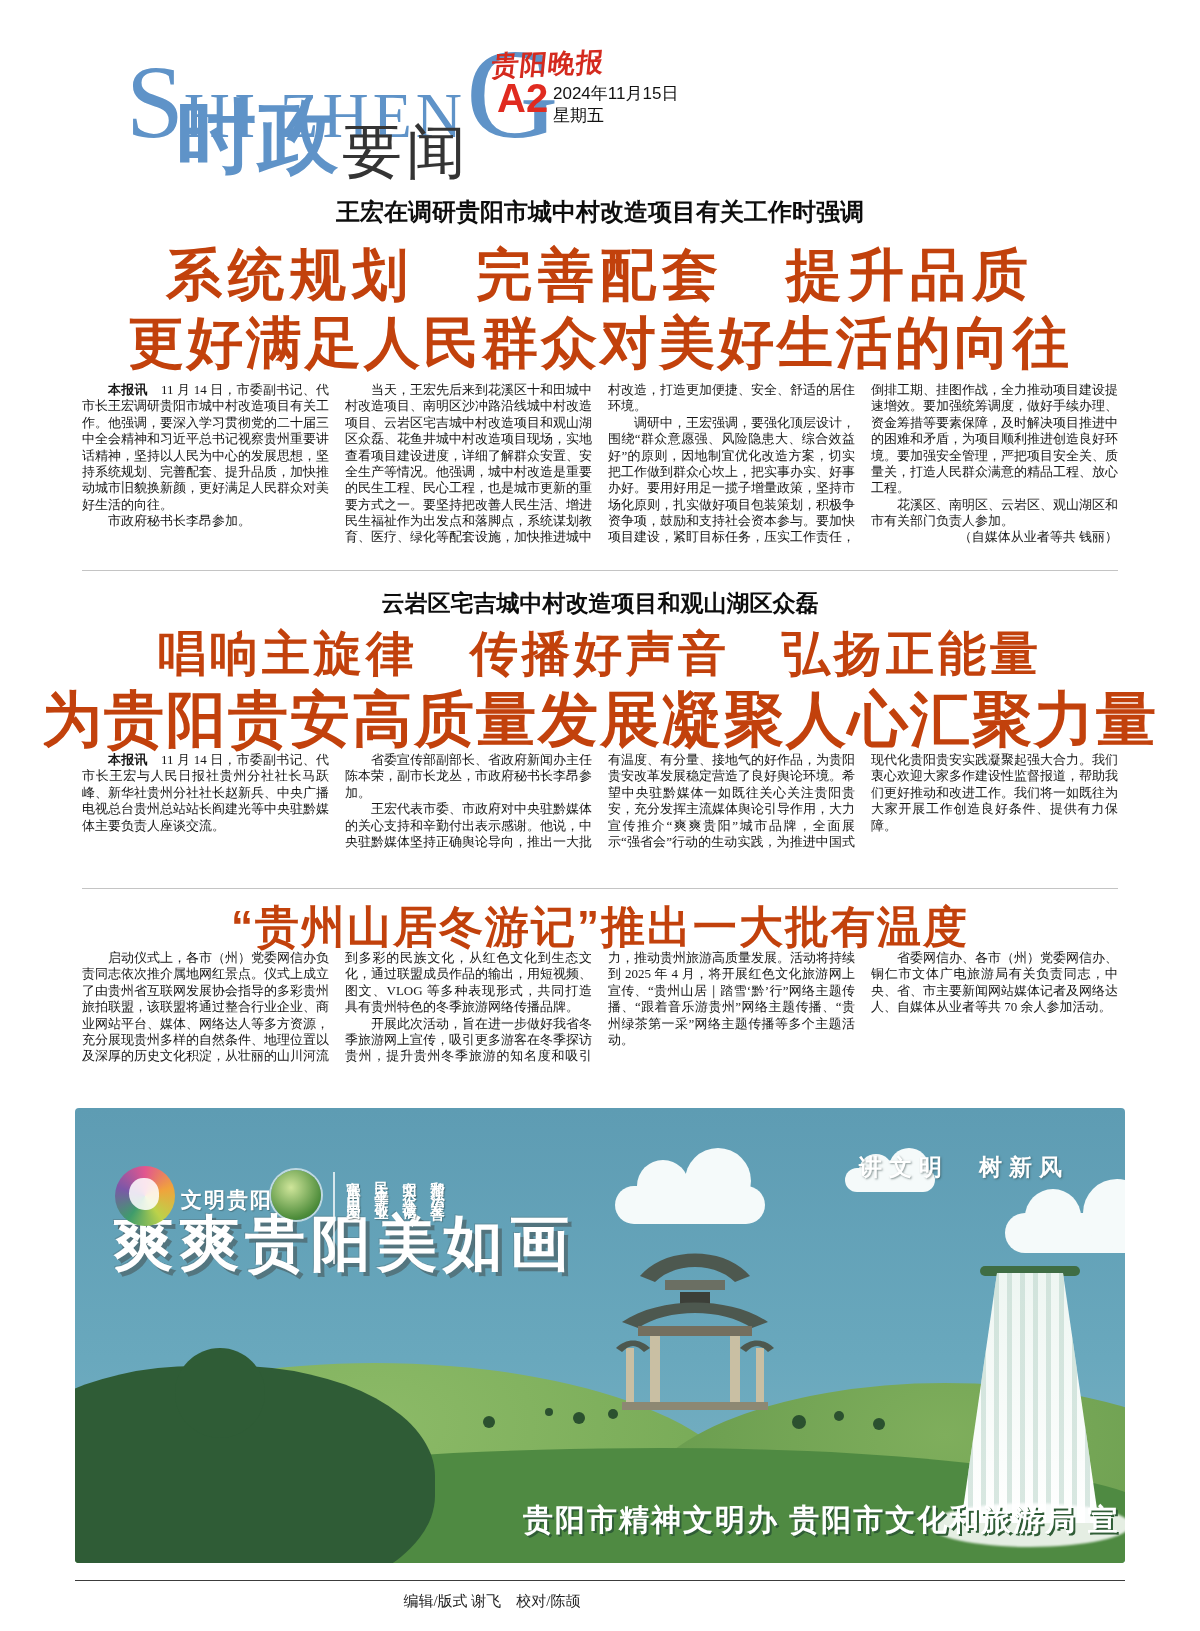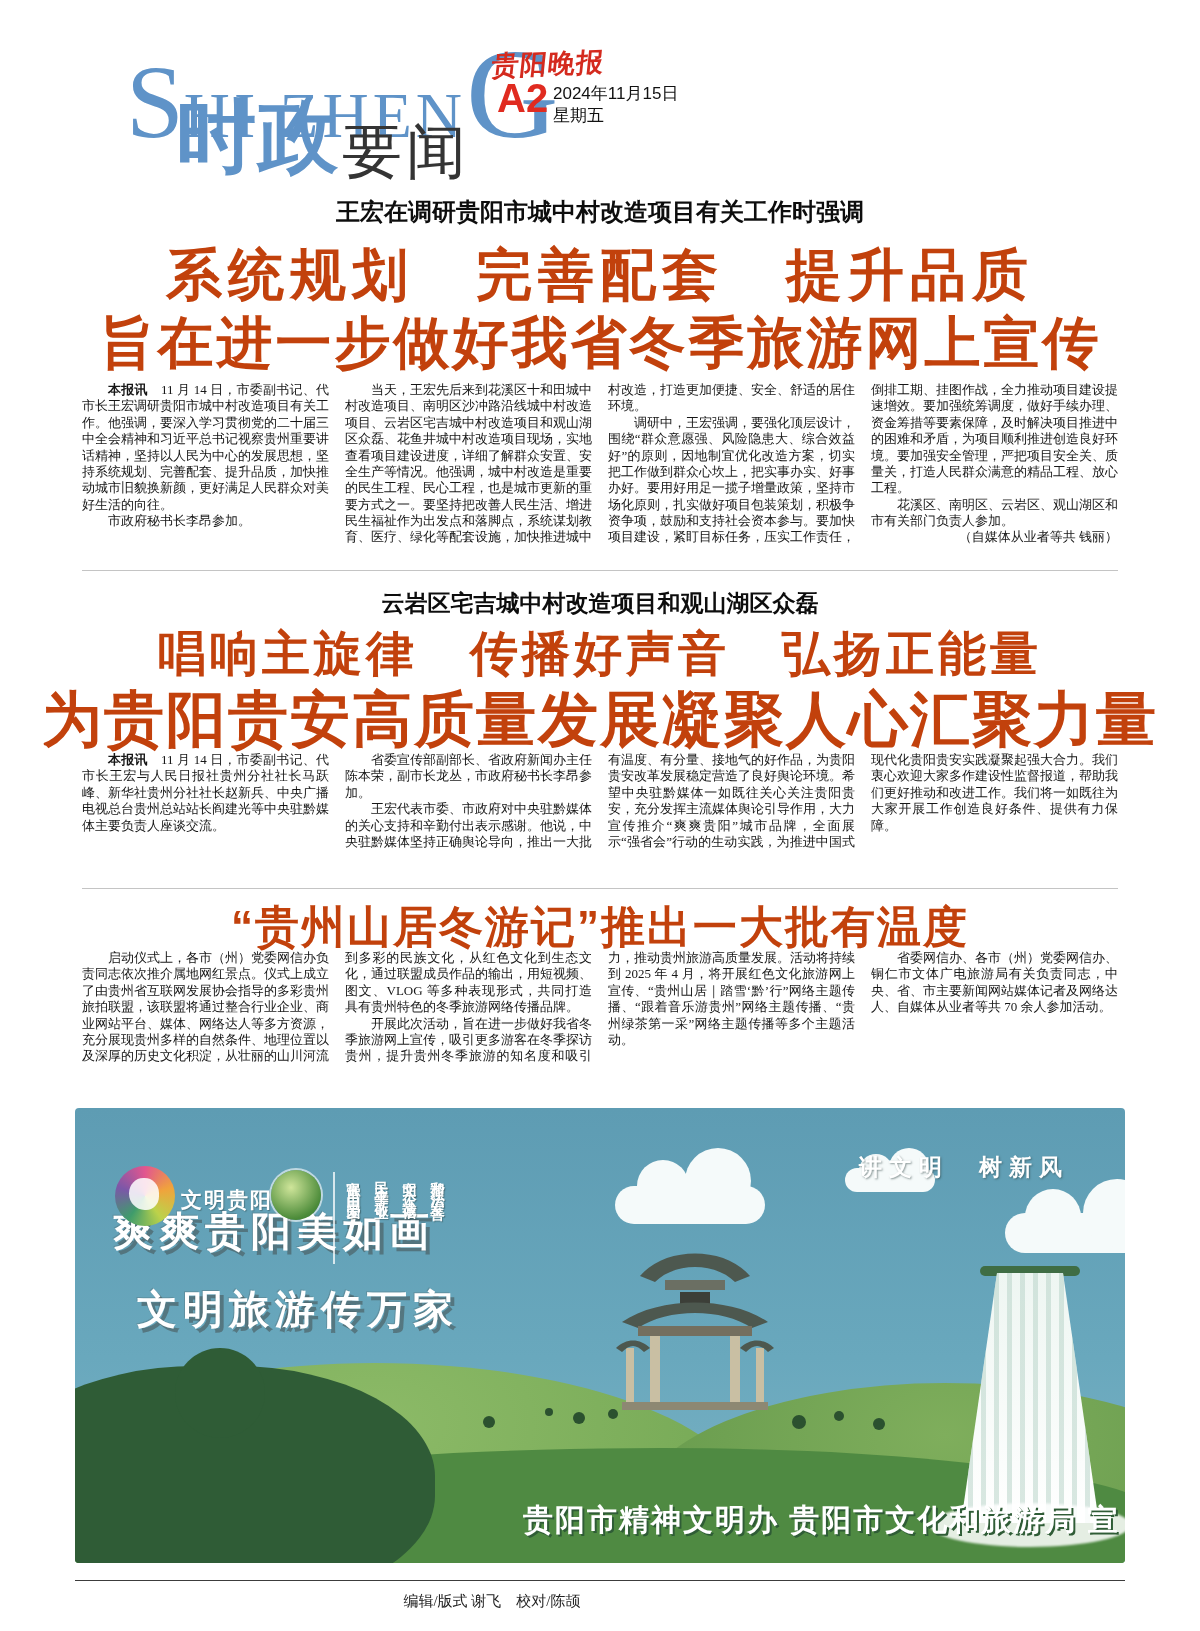"旨在进一步做好我省冬季旅游网上宣传" div.headline { text: 旨在进一步做好我省冬季旅游网上宣传 -> 更好满足人民群众对美好生活的向往 }
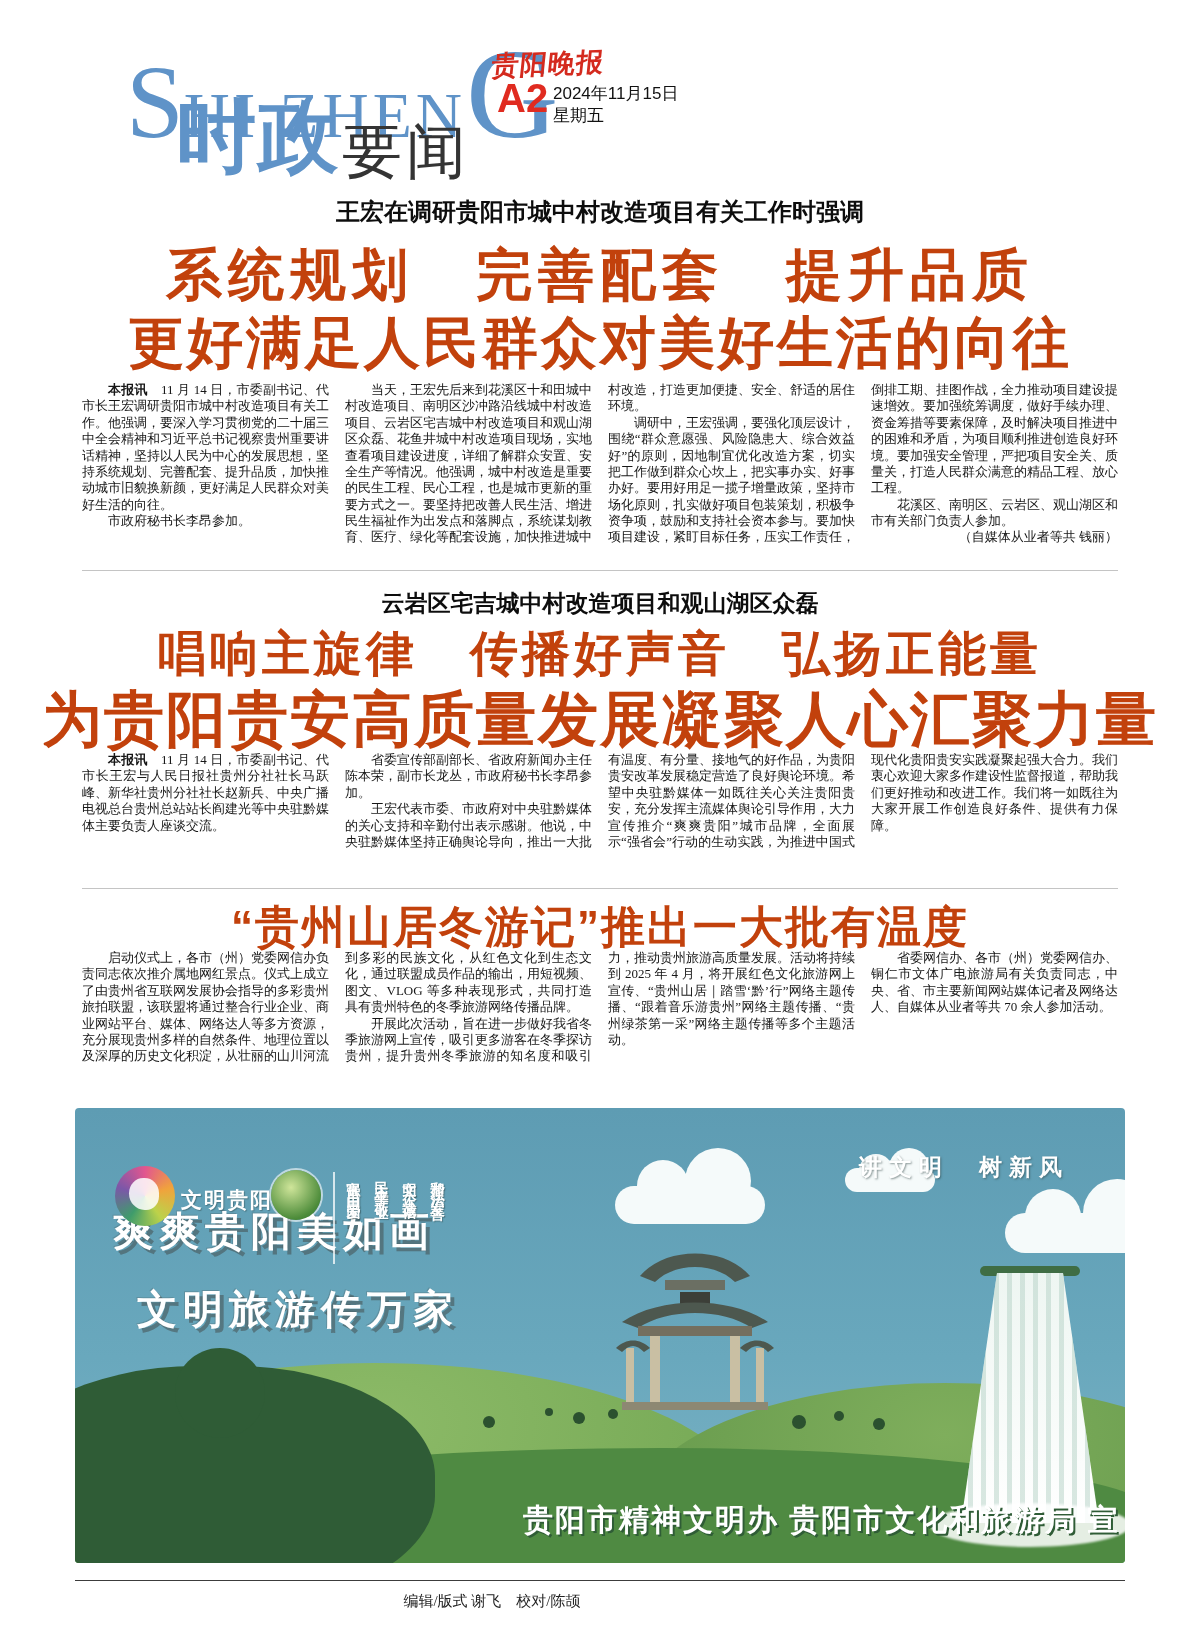"爽爽贵阳美如画" .slogan { font-size: 40px -> 60px }
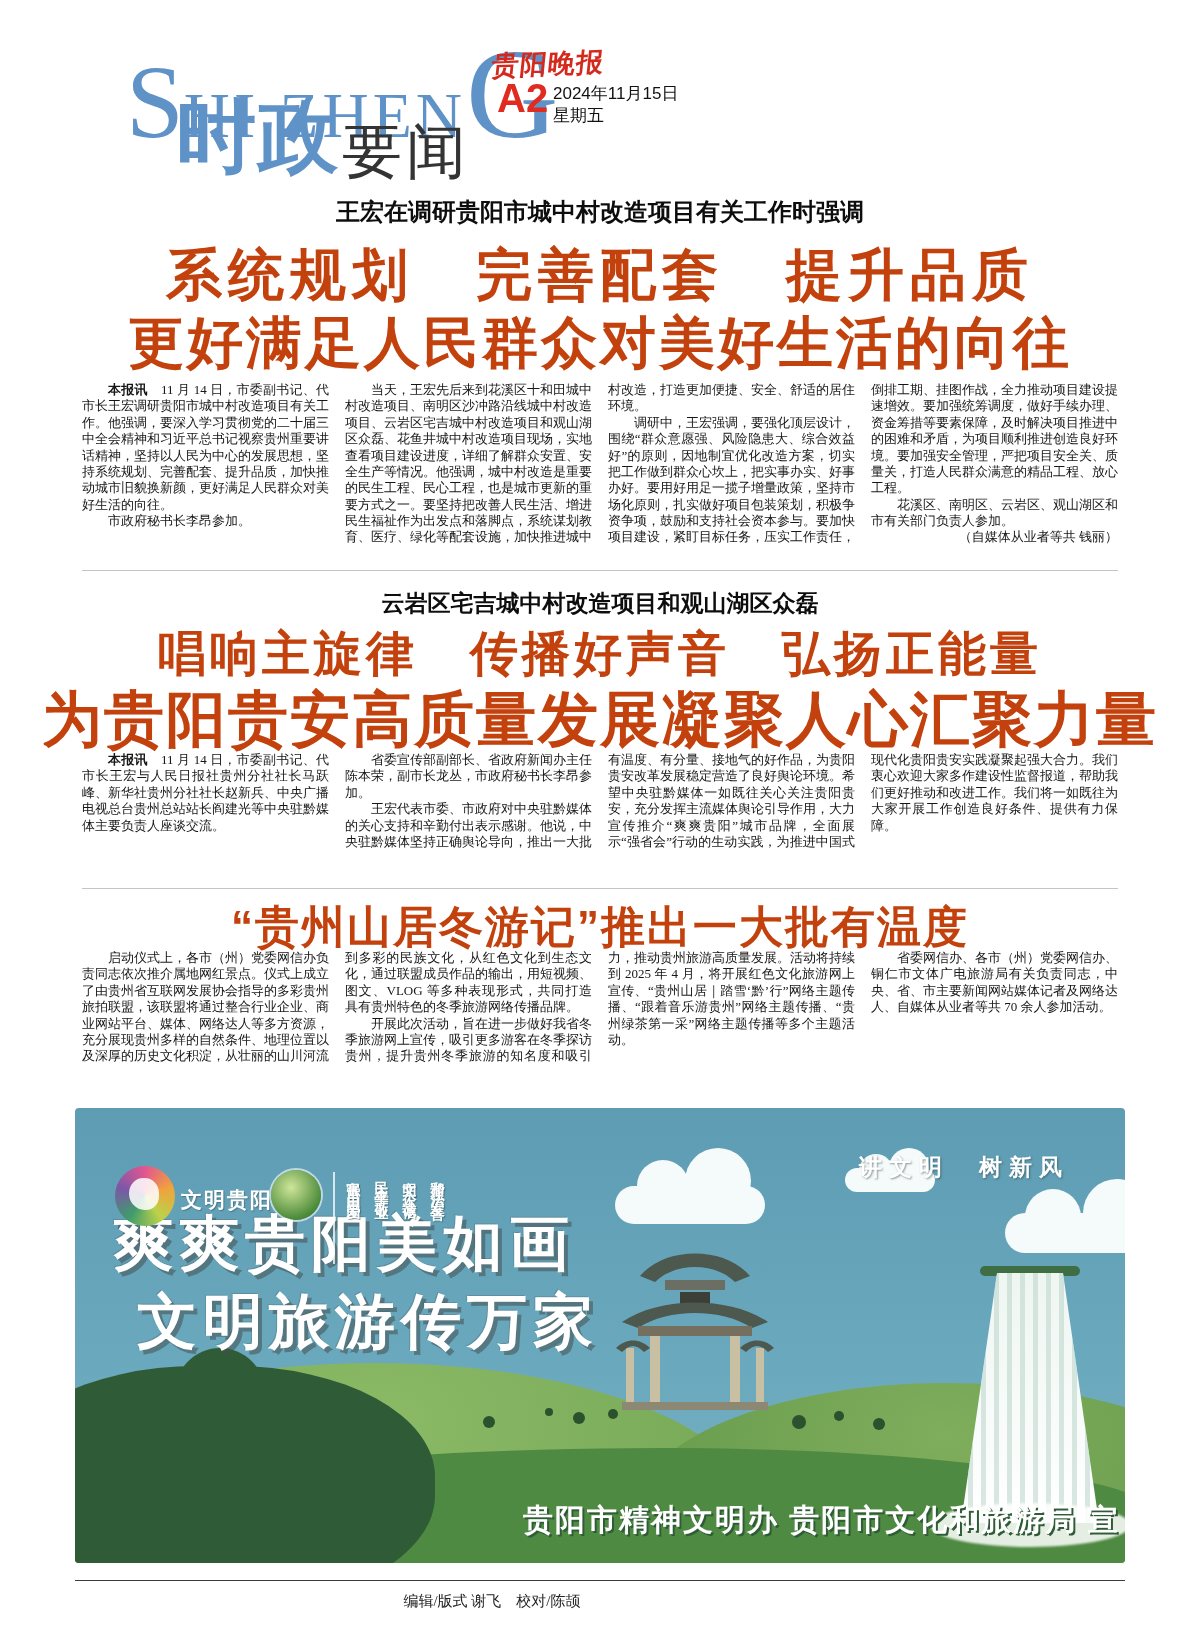"文明旅游传万家" div.slogan { html: <div>文明旅游传万家</div> -> none }
